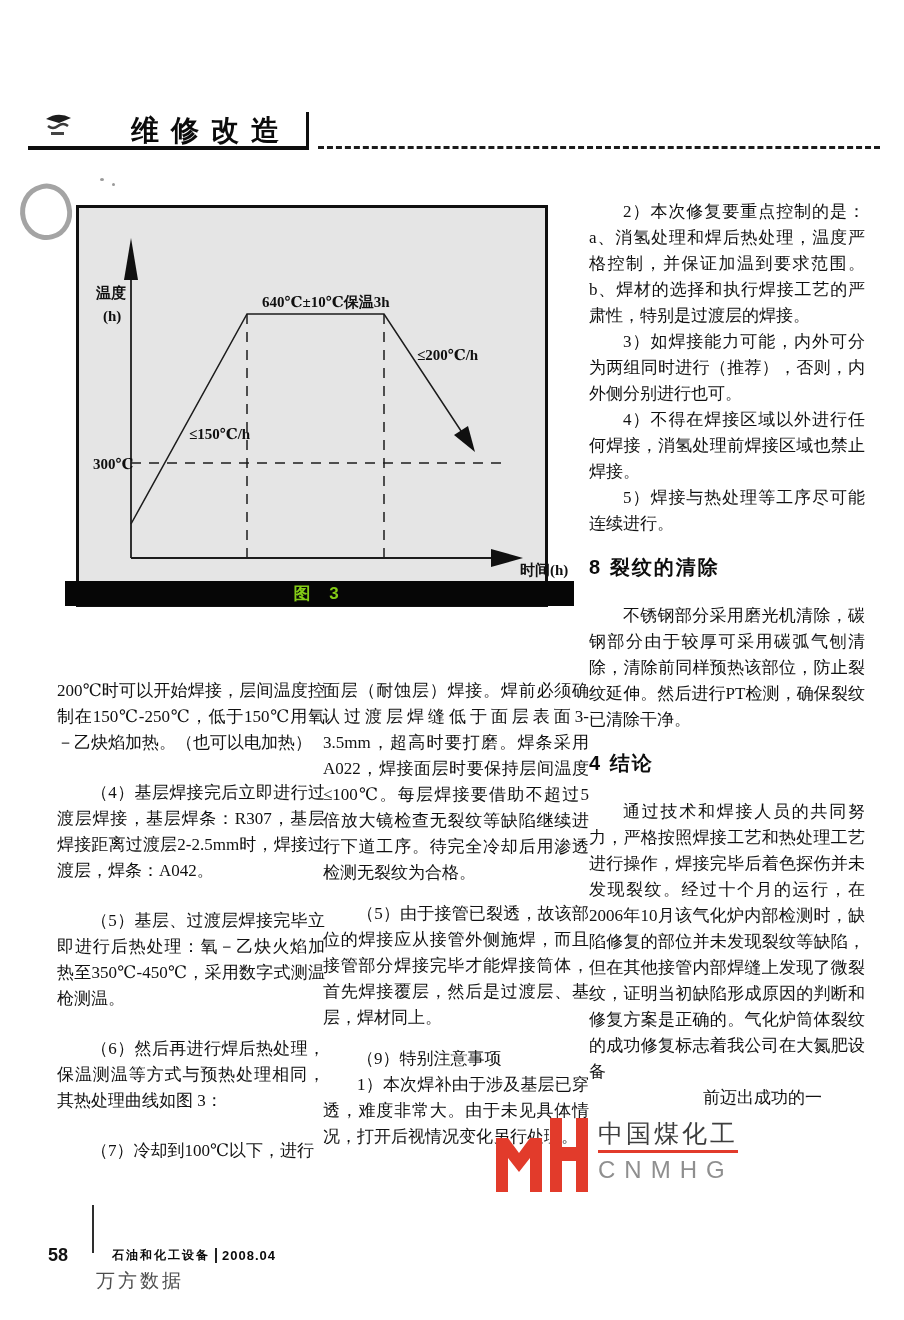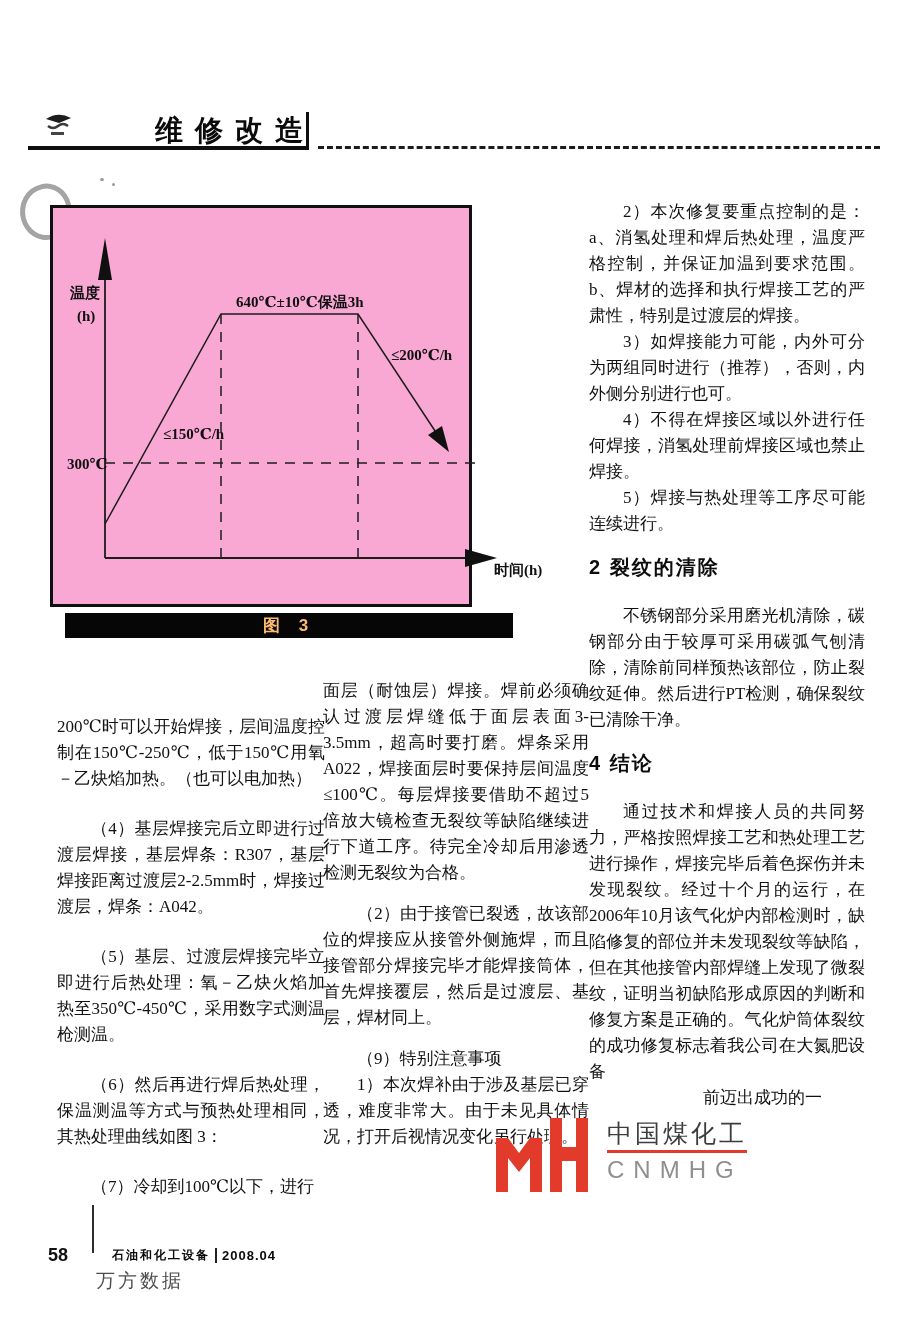"维修改造" .masthead-title { margin-left: 24px -> none }
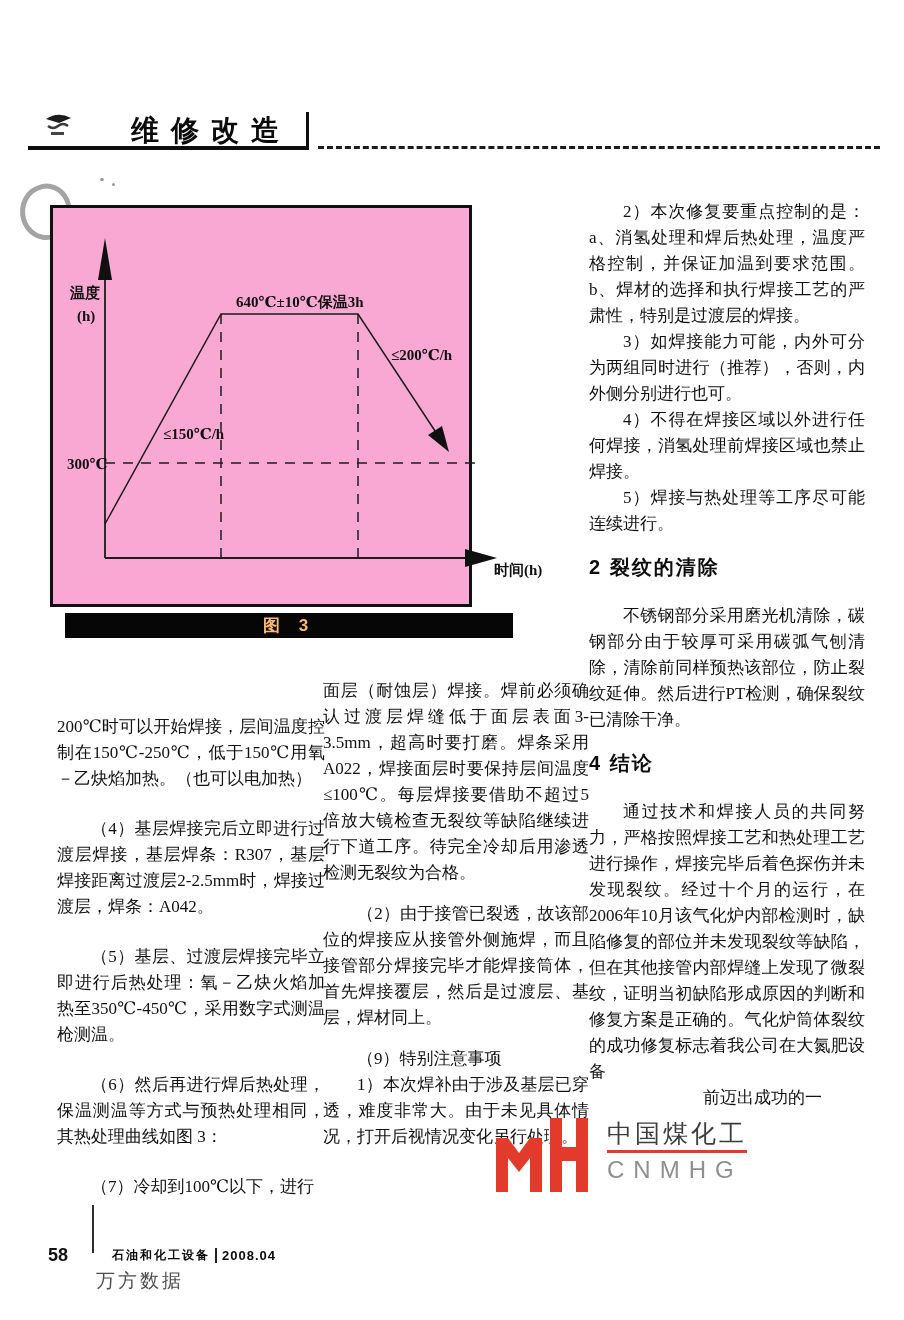"温度" .figure { background: #f9a8d4 -> #e5e5e5; left: 50px -> 76px; width: 422px -> 472px }
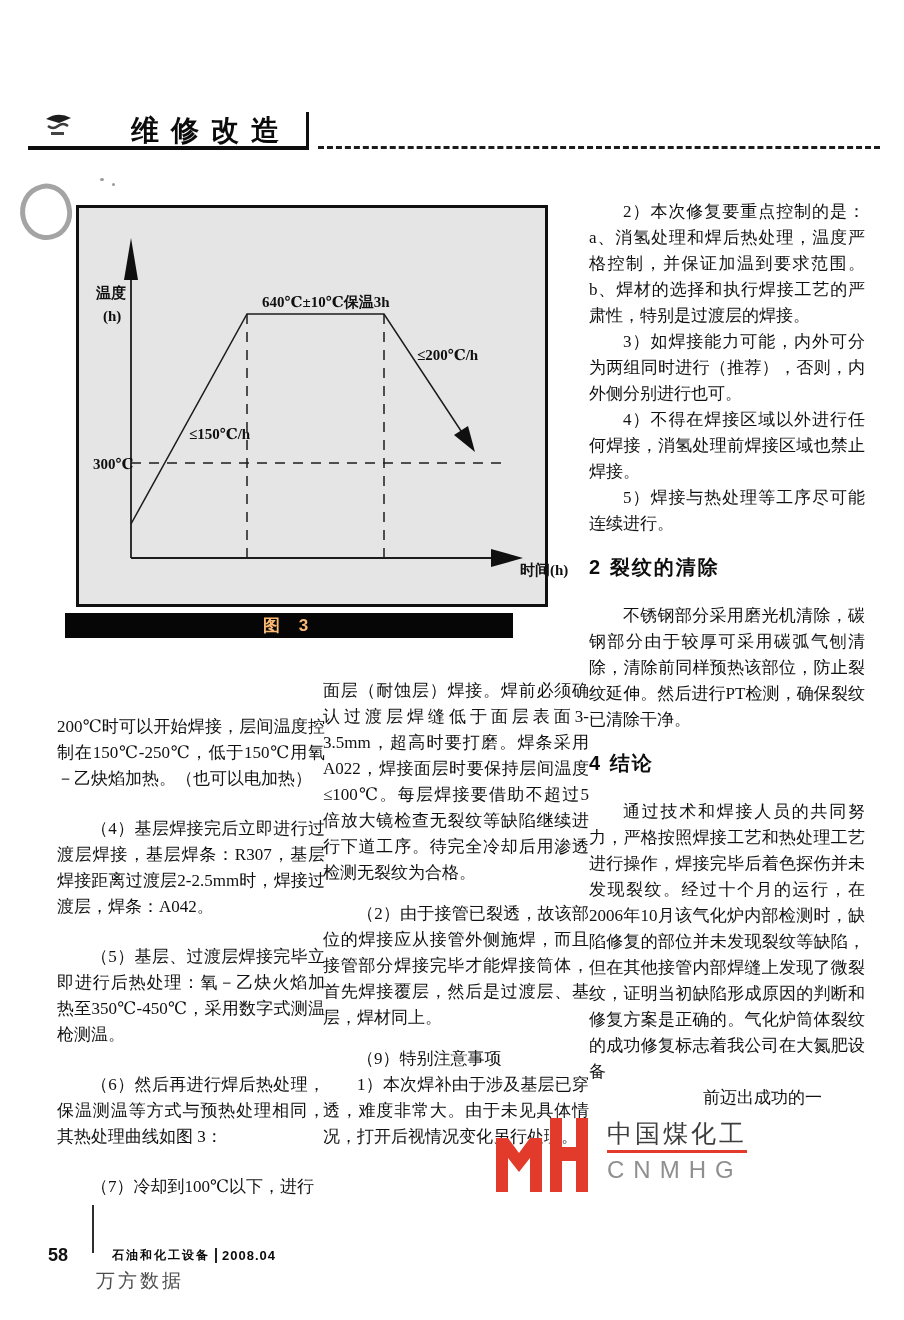"2 裂纹的清除" h3.sec-heading { text: 2 -> 8 }
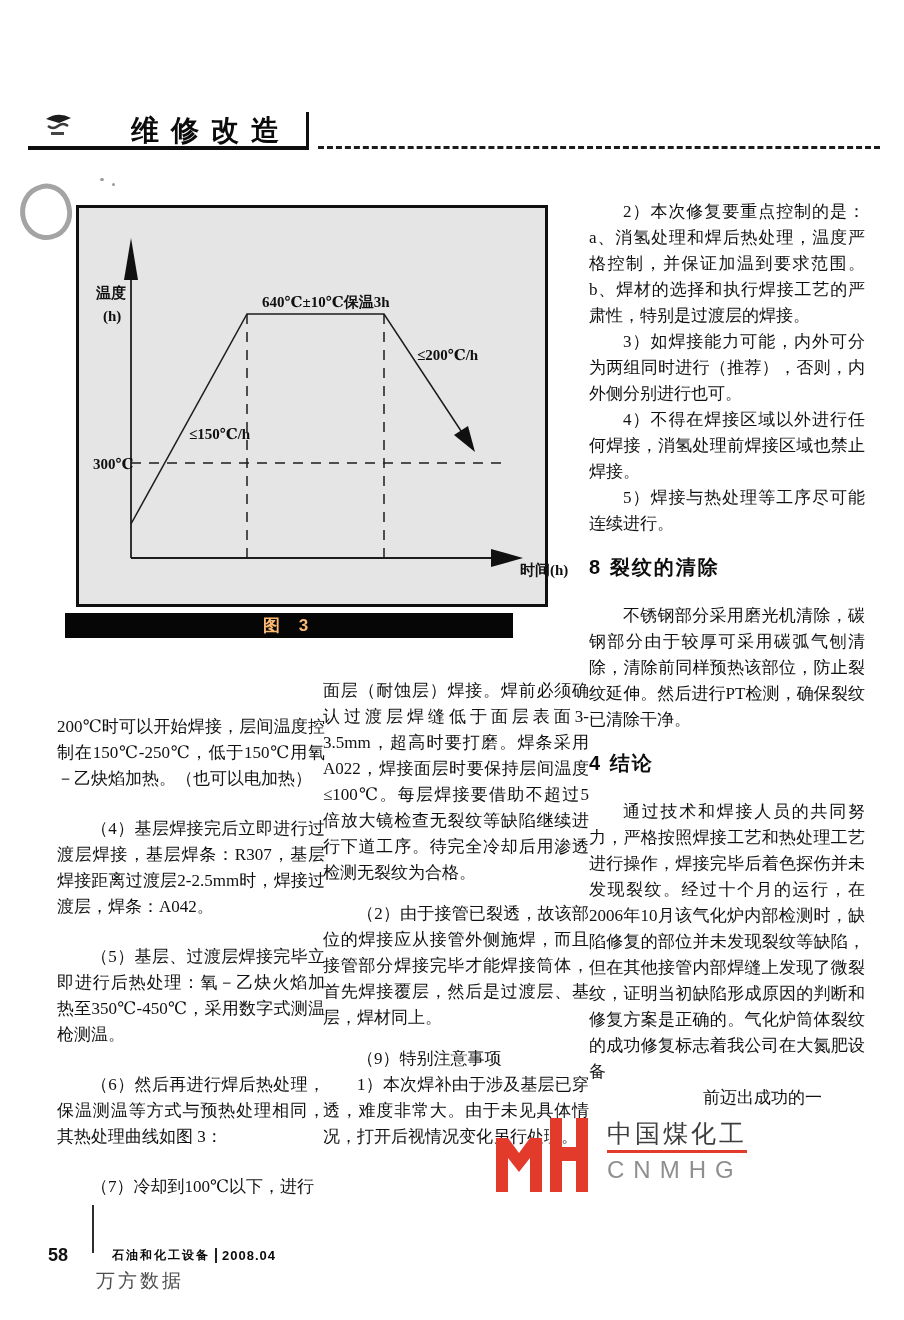"图 3" .figure-caption { color: #fdba74 -> #84cc16; top: 613px -> 581px; width: 448px -> 509px }
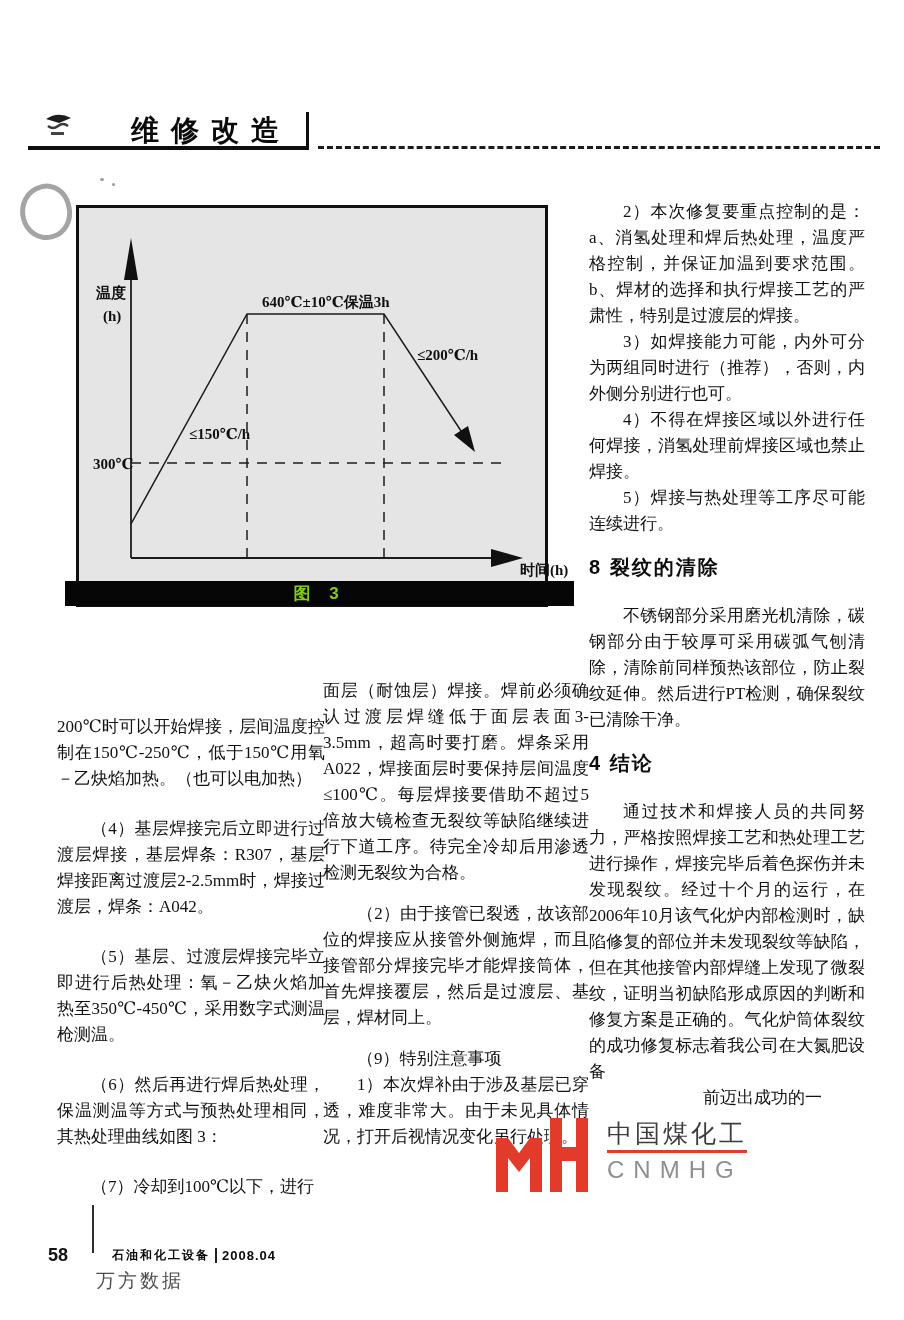"200℃时可以开始焊接，层间温度控制在150℃-250℃，低于150℃用氧－乙炔" .col-left { margin-top: 36px -> none }
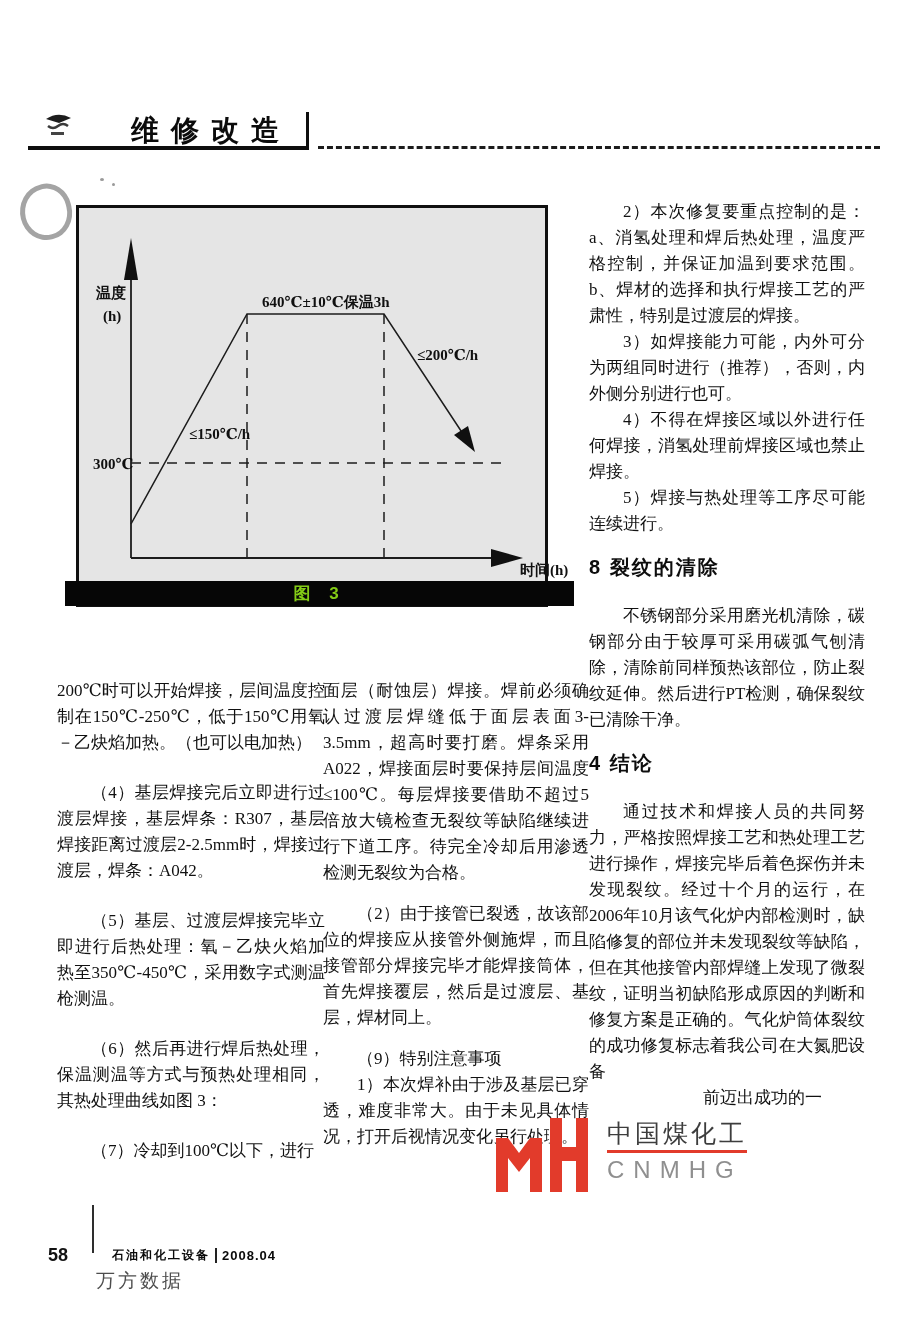"（2）由于接管已裂透，故该部位的焊接应从接管外侧施焊，而且接管部分焊接完毕才能焊" p.indent { text: 2 -> 5 }
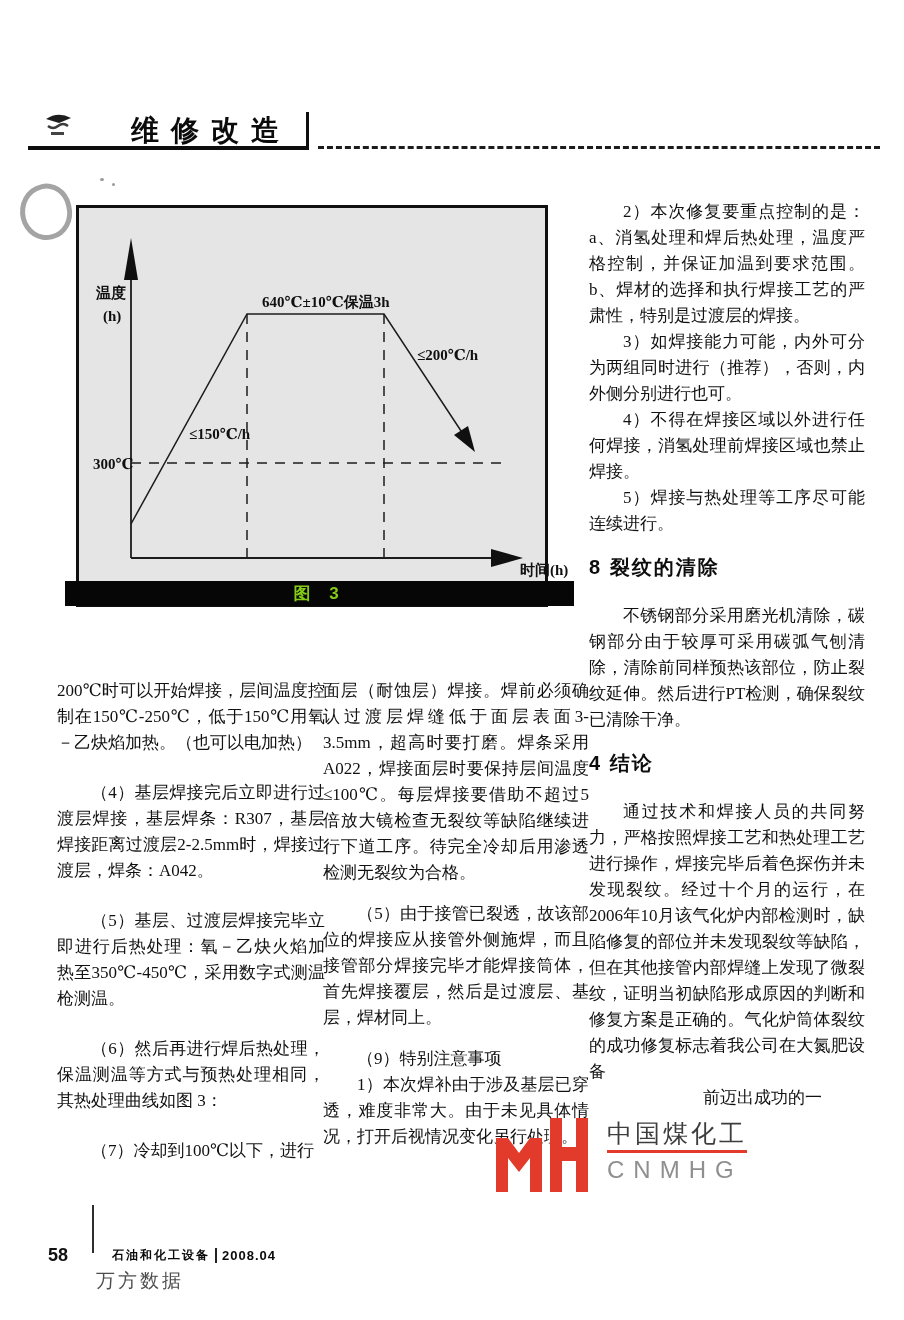"中国煤化工" .watermark { gap: 14px -> 5px }
